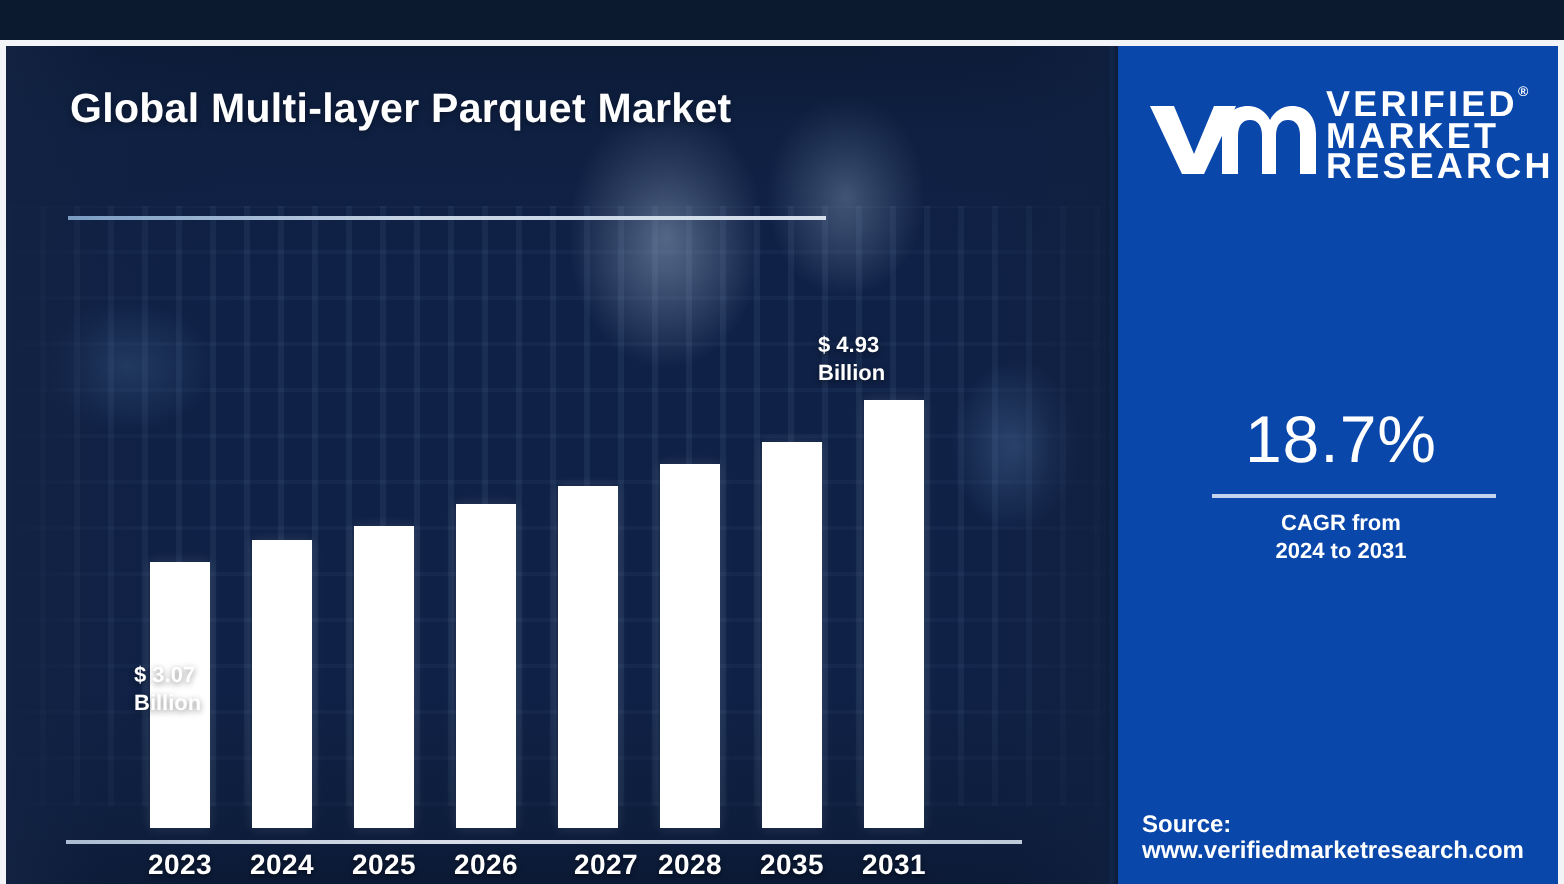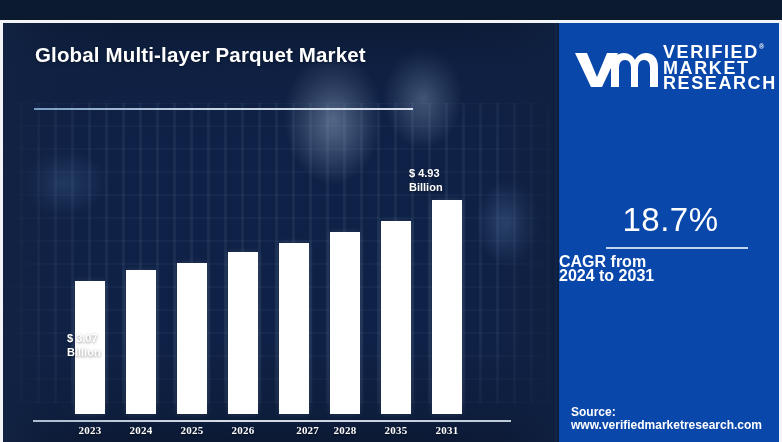"CAGR from" .cagr-caption { font-size: 16px -> 11px; text-align: left -> center }
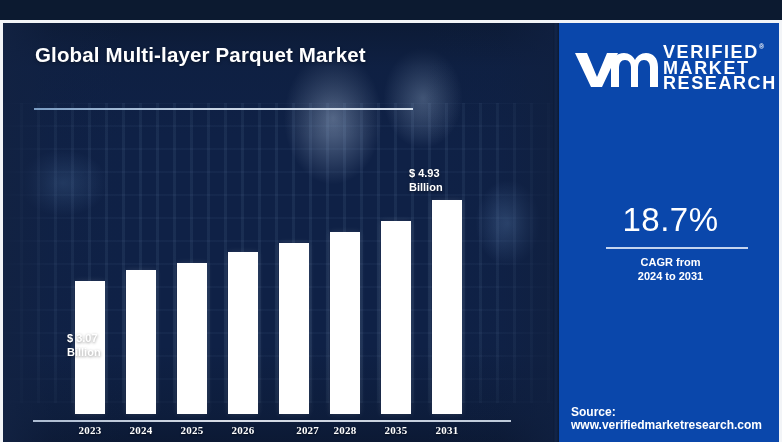"2023" .year { font-family: Liberation Serif, serif -> none; font-size: 11px -> 14px }
